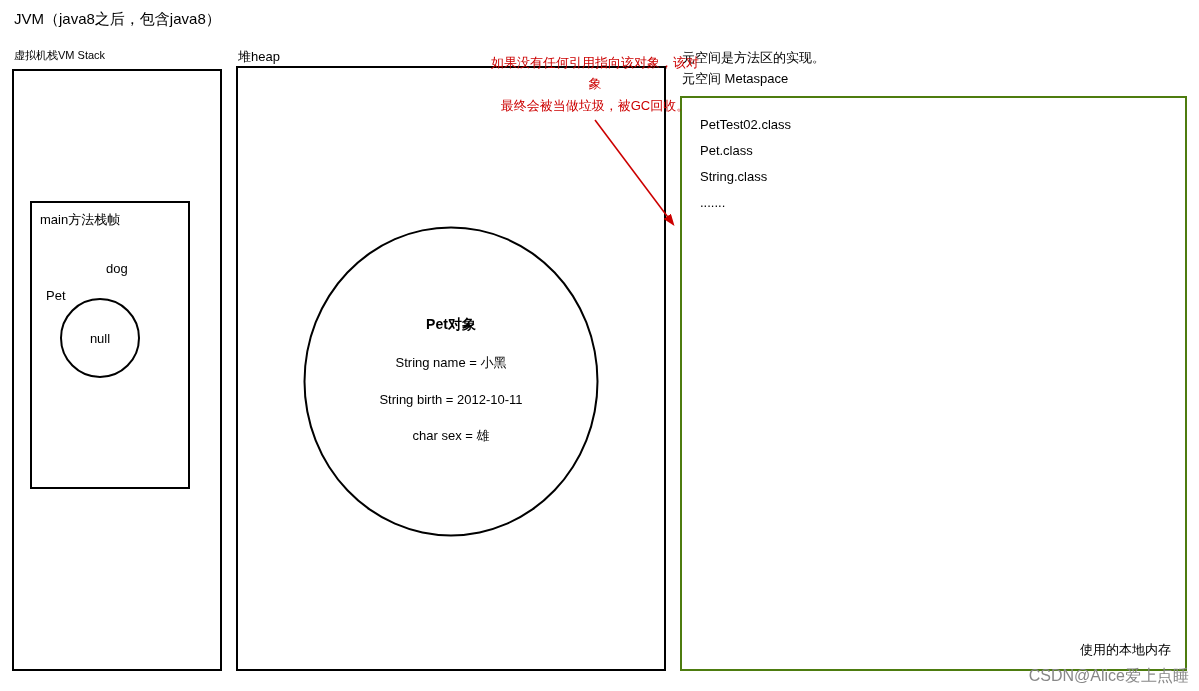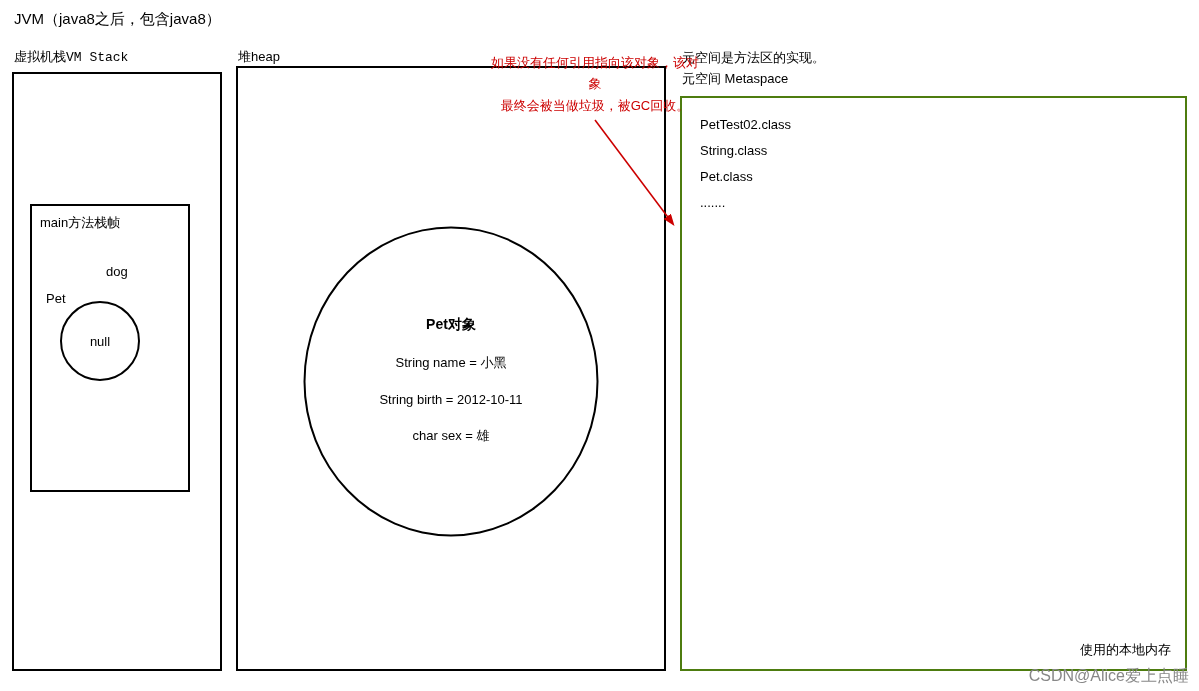"虚拟机栈VM Stack" div { font-family: Liberation Mono, monospace -> none; font-size: 13px -> 11px }
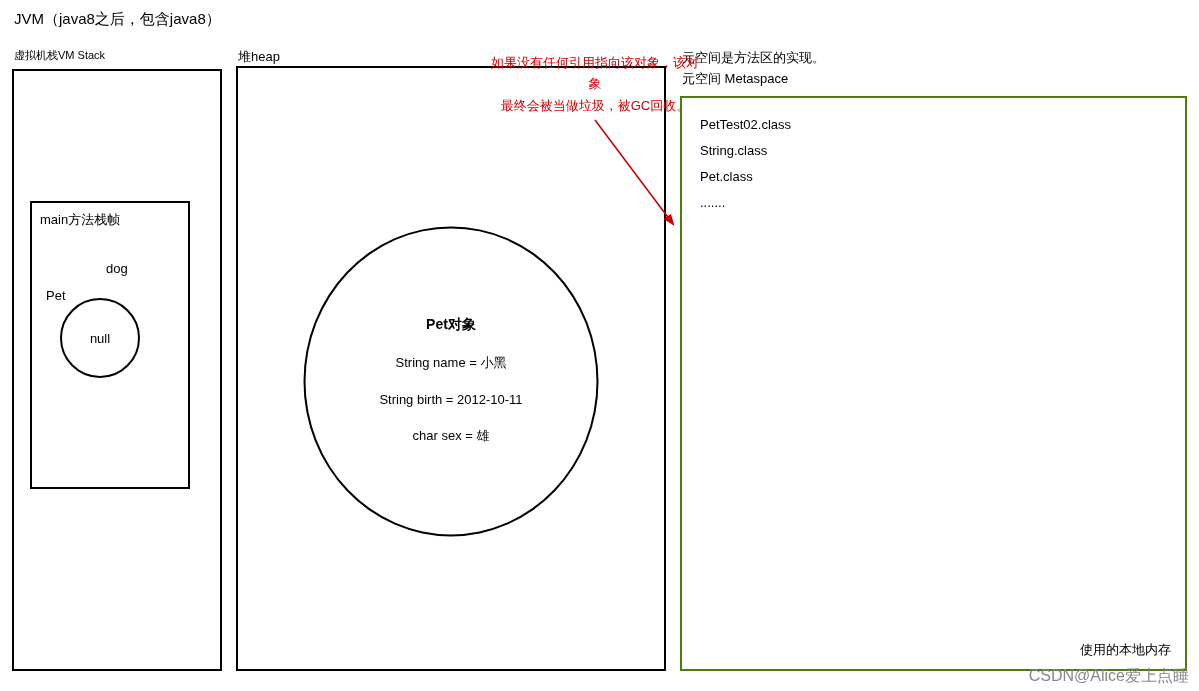"String.class" div { order: before "Pet.class" -> after "Pet.class" }
